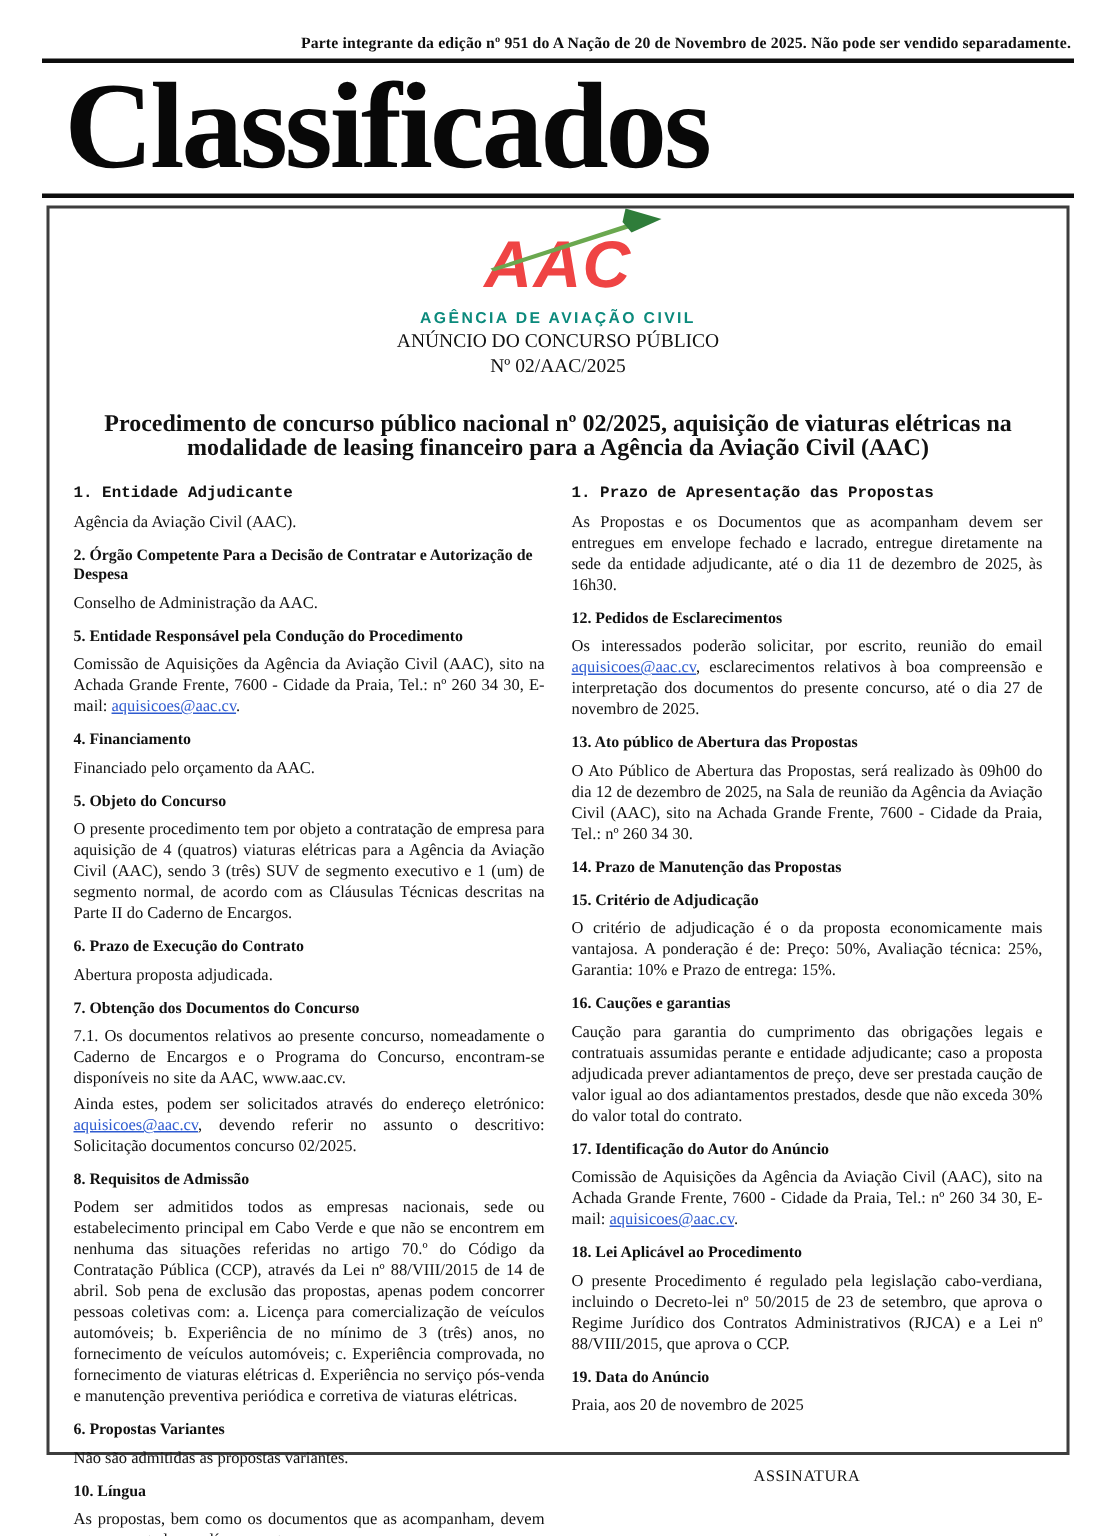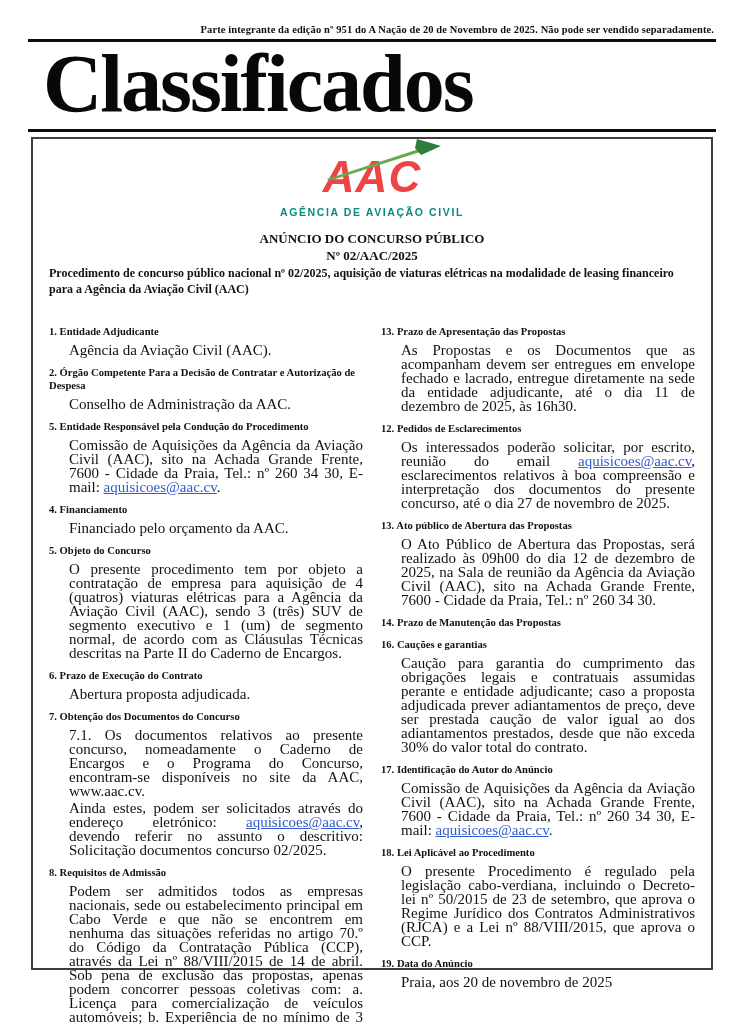"ANÚNCIO DO CONCURSO PÚBLICO" .ann-title { font-weight: 700 -> 400; margin-top: 12px -> none }
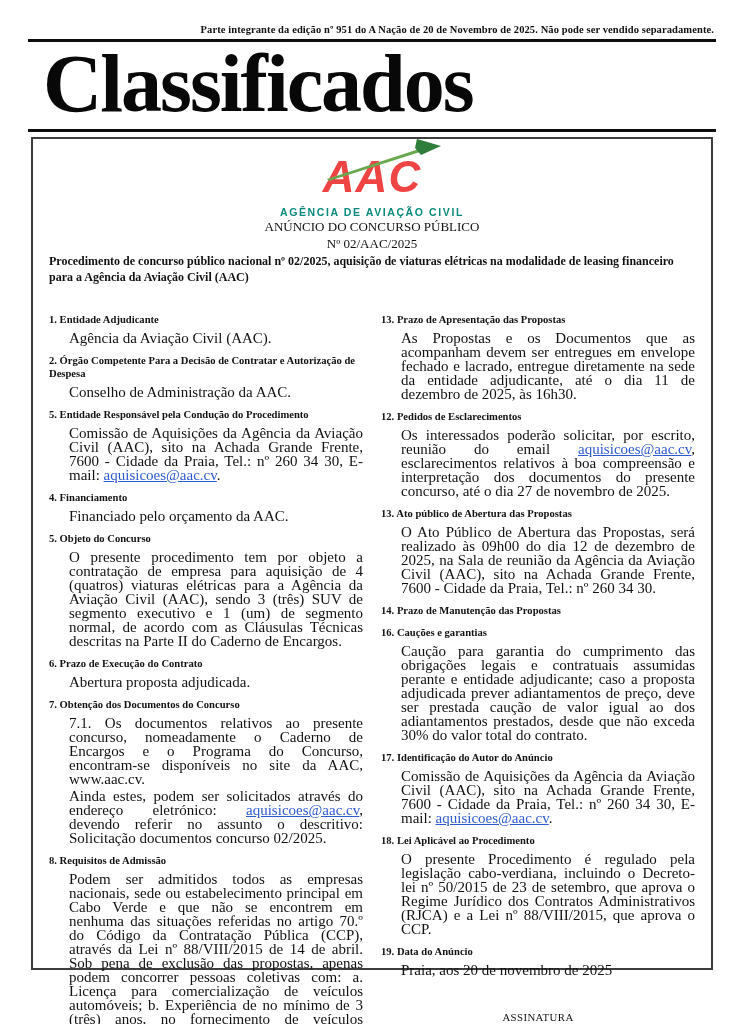"Procedimento de concurso público" .ann-subtitle { font-size: 12px -> 16px; margin: 1px auto 0 auto -> 23px auto 0 auto; text-align: none -> center }
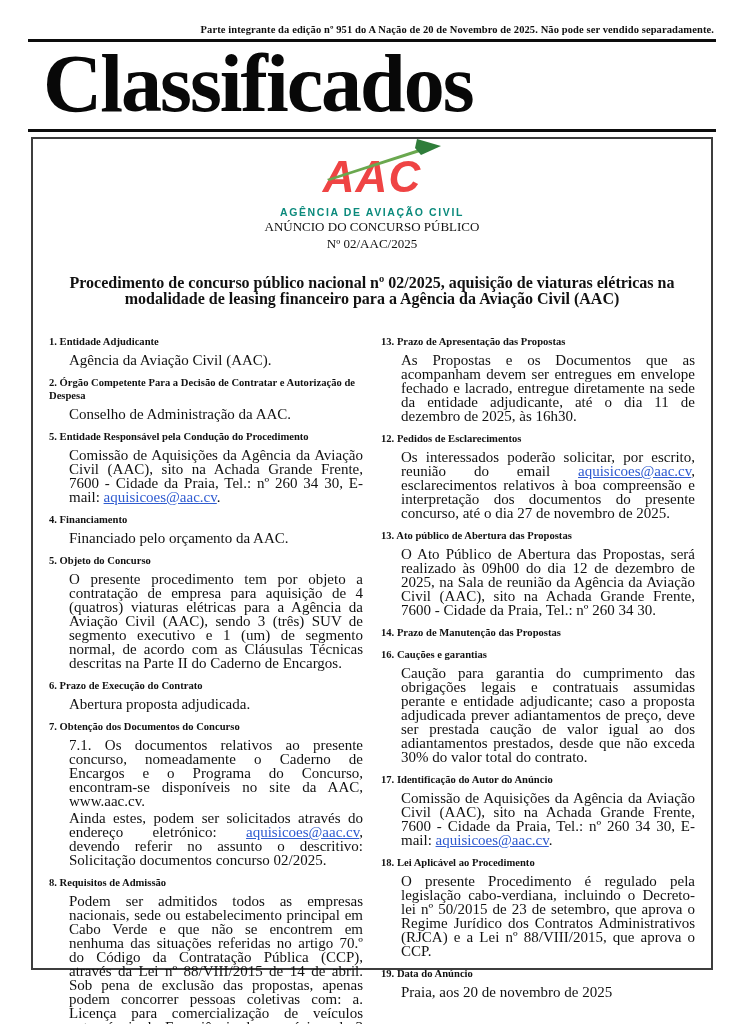"1. Entidade Adjudicante" .section:first-child .sec-heading { font-family: none -> Liberation Mono, monospace; margin-top: 14px -> 2px }
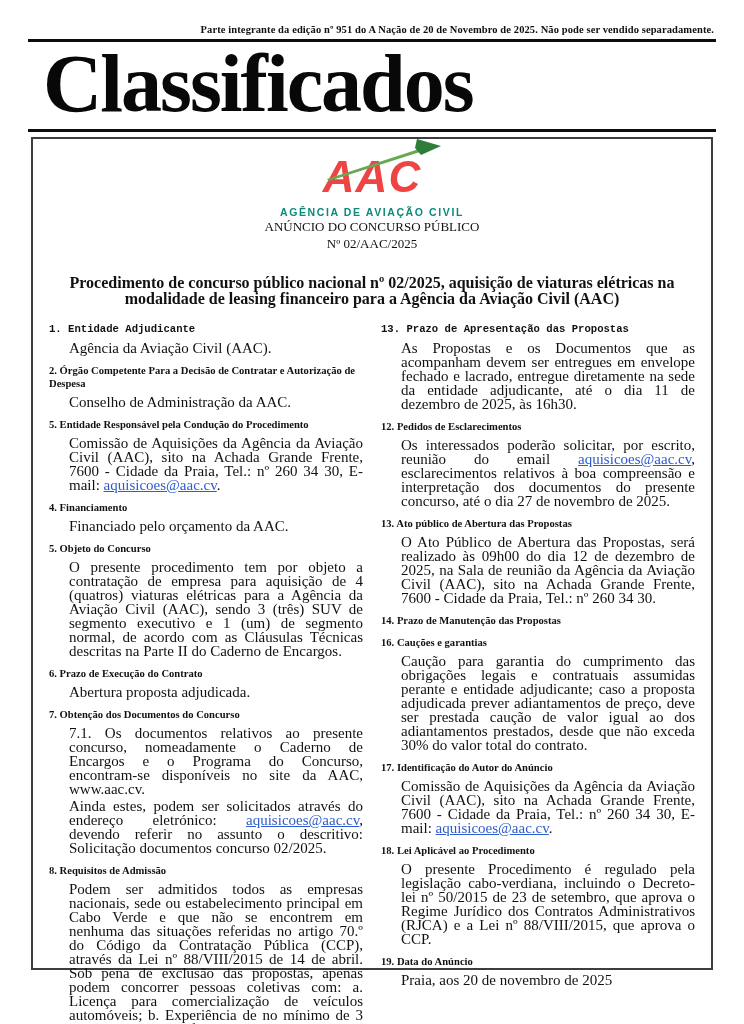"13. Prazo de Apresentação das" h3.sec-heading { text: 13 -> 1 }
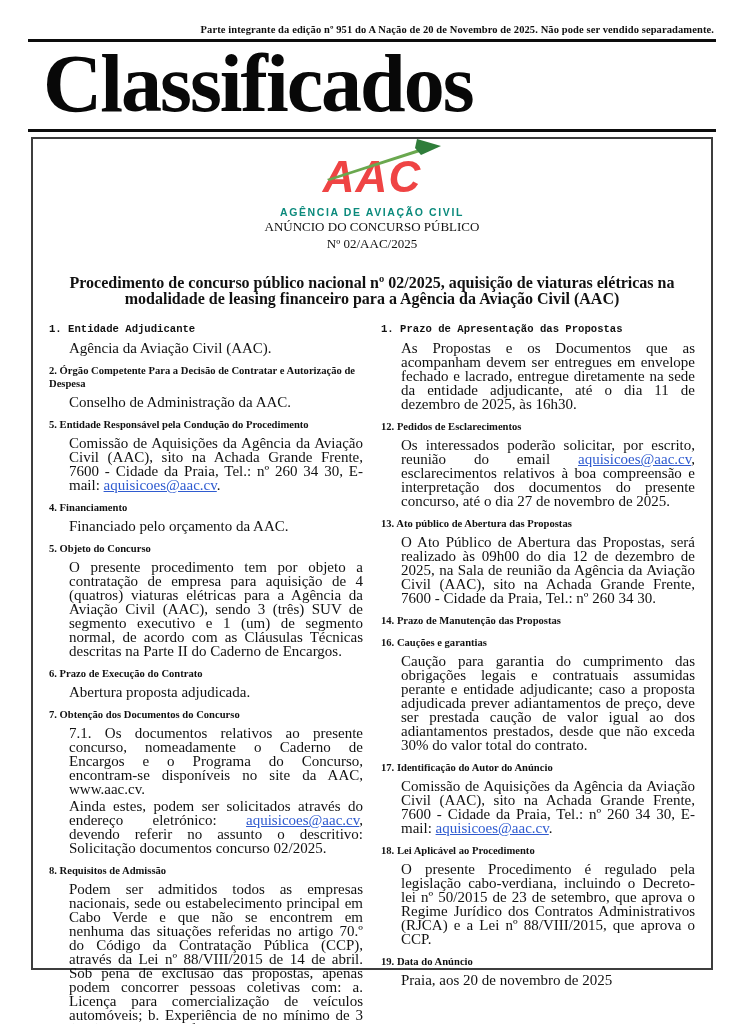"Agência da Aviação Civil (AAC)." .sec-body { font-size: 15px -> 11px; margin-left: 20px -> none }
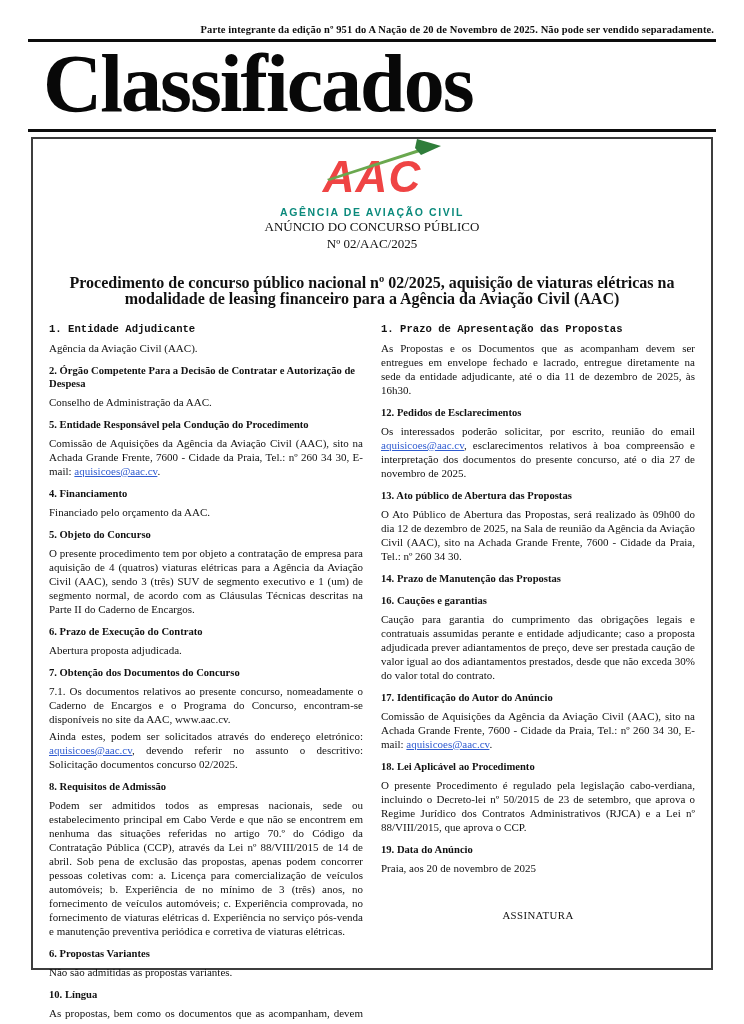"15. Critério de Adjudicação" div.section { html: none -> <div> <h3>15. Critério de Adjudicação</h3> <p><span>O critério de adjudicação é o da proposta economicamente mais vantajosa. A ponderação é de: Preço: 50%, Avaliação técnica: 25%, Garantia: 10% e Prazo de entrega: 15%.</span></p> </div> }
